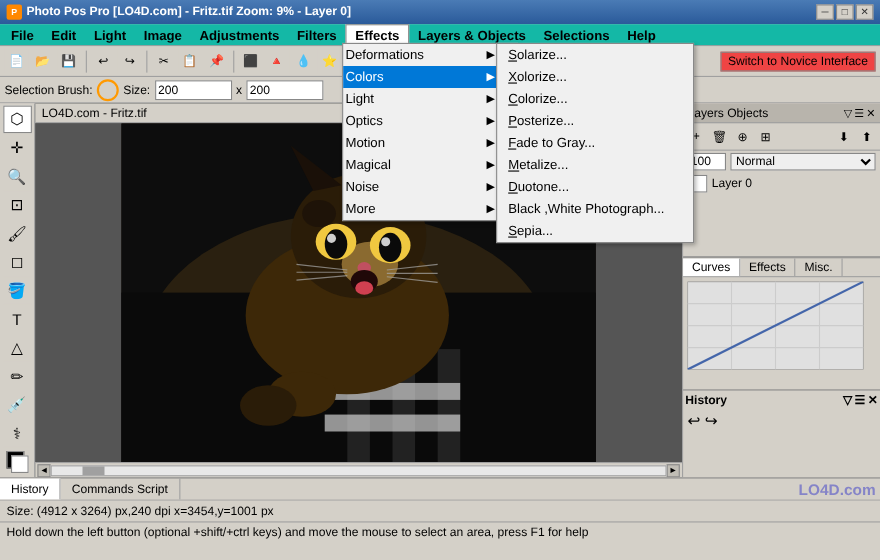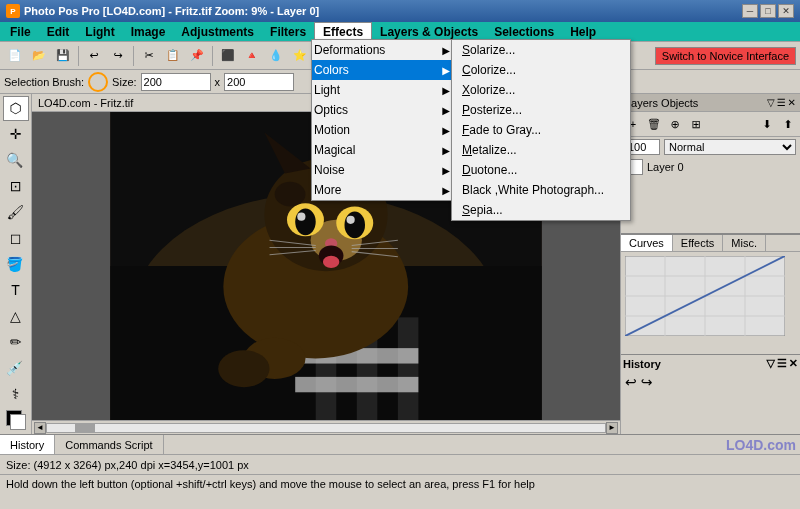"Colorize..." div.colors-submenu-item { order: before "Xolorize..." -> after "Xolorize..." }
